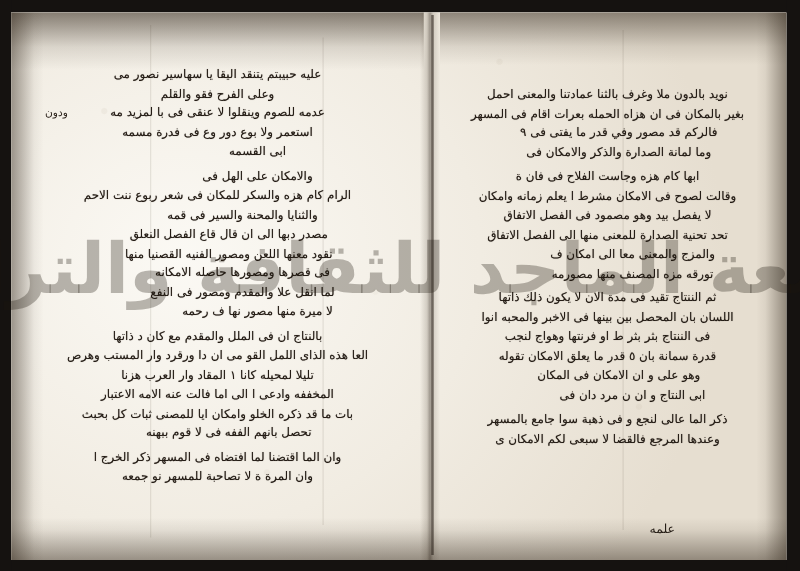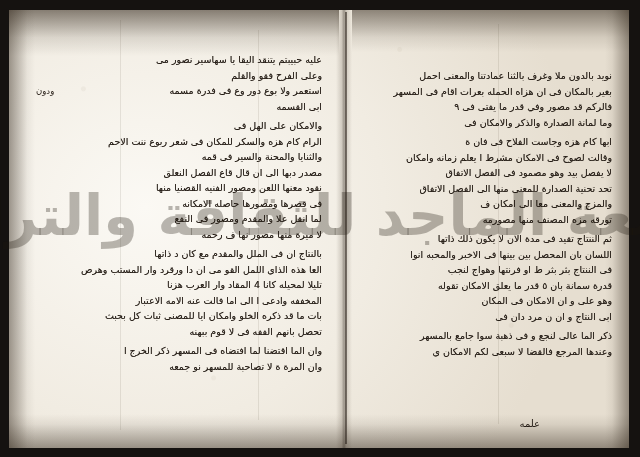"عليه حبيبتم يتنقد اليقا يا" .line { text-align: none -> center }
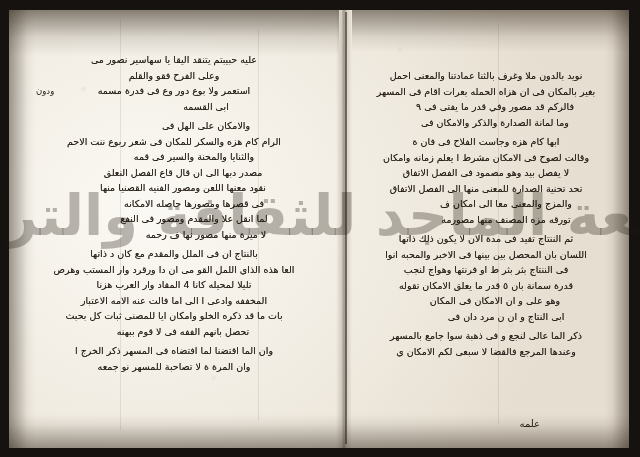"عدمه للصوم وينقلوا لا عنقى" div.line { html: none -> <div>عدمه للصوم وينقلوا لا عنقى فى با لمزيد مه</div> }
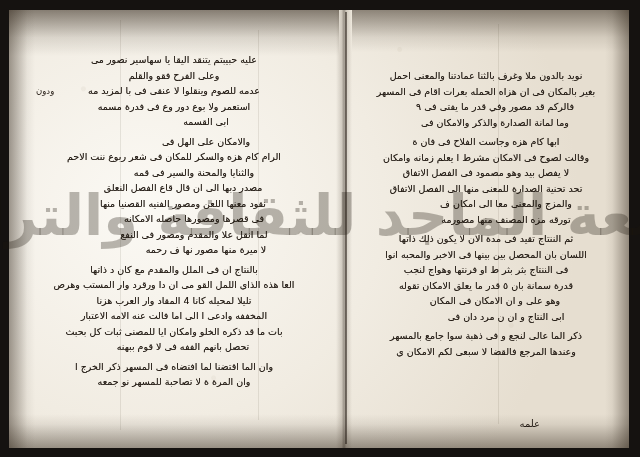"تليلا لمحيله كانا 4 المقاد" div.line { text: 4 -> ١ }
